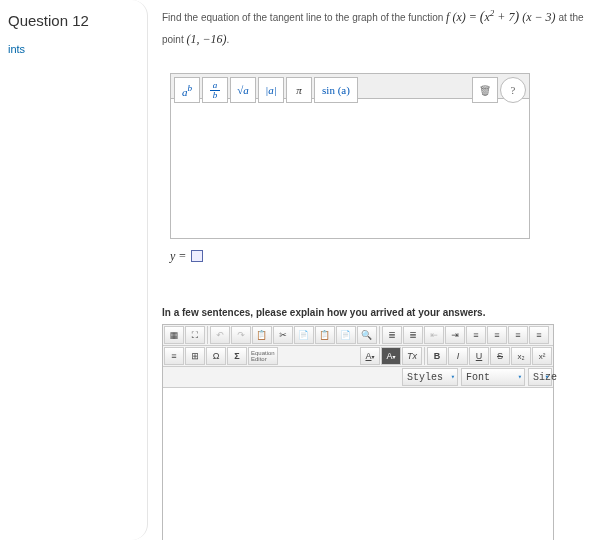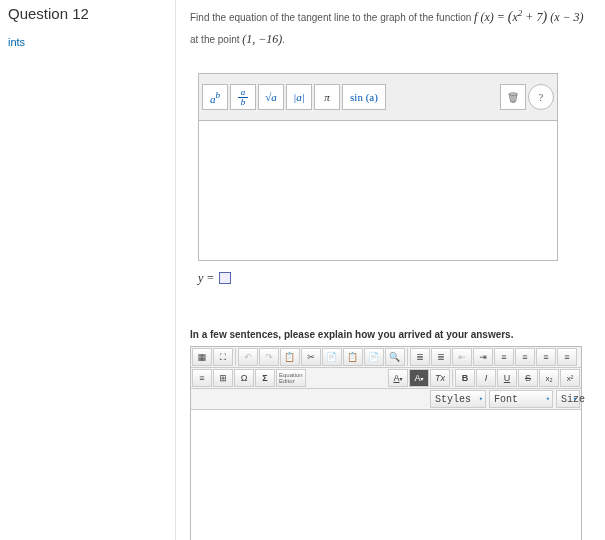"Question 12" .left-col { border-radius: none -> 16px; padding: 5px 8px -> 12px 8px; width: 176px -> 148px }
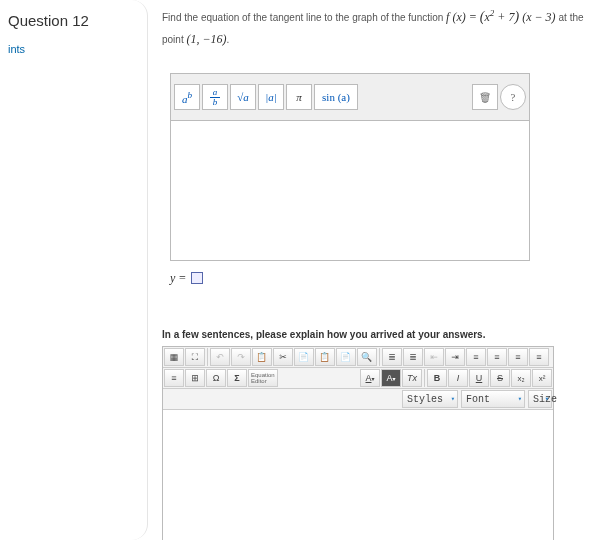"ab" .eq-toolbar { align-items: center -> none; height: 48px -> 26px }
